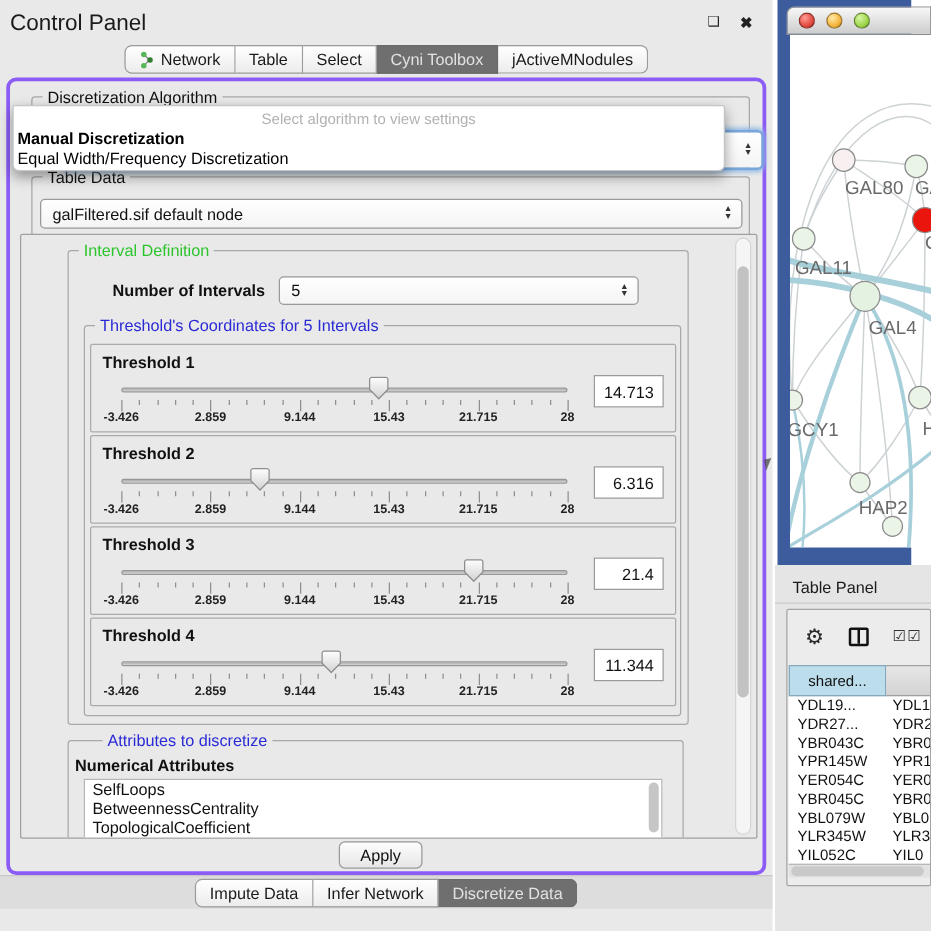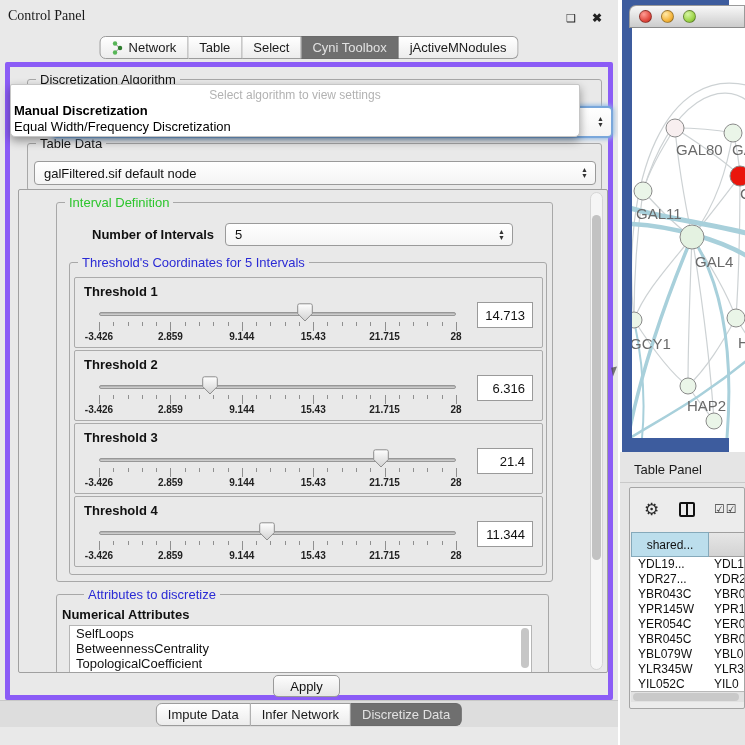"Control Panel" .win-title { font-family: Liberation Serif, serif -> none; font-size: 14px -> 18px }
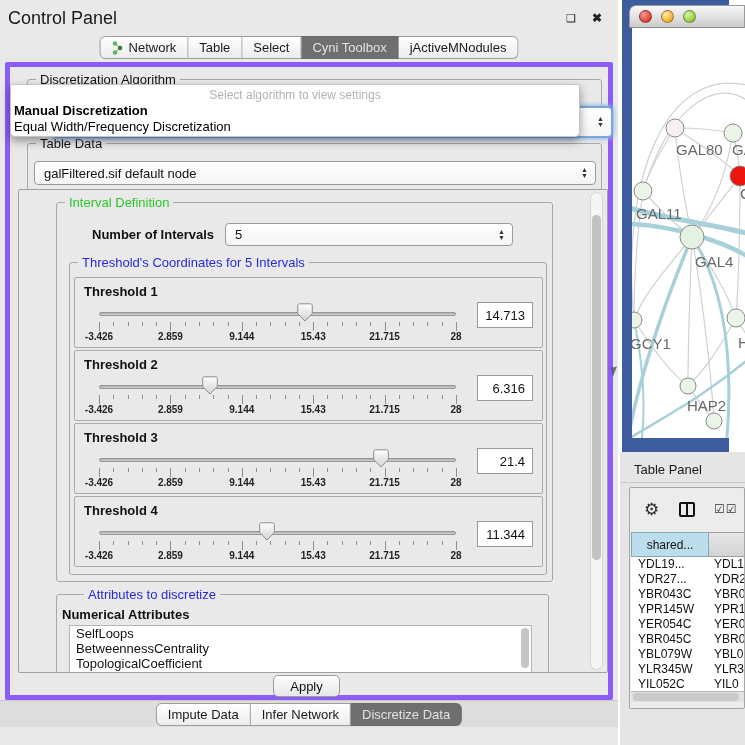"Discretization Algorithm" #content-frame { border: 5px solid #8b5cf6 -> 3px solid #8b5cf6; border-radius: 2px -> 8px }
